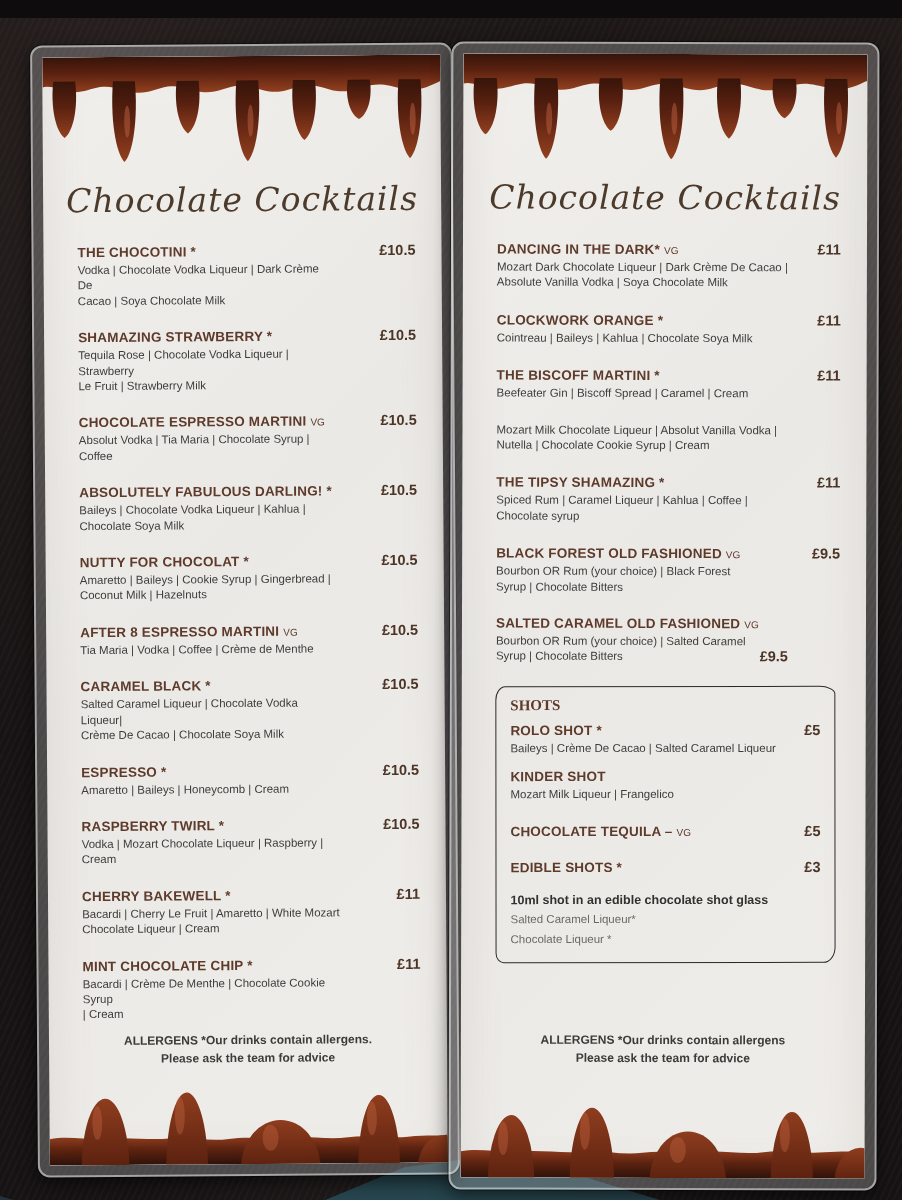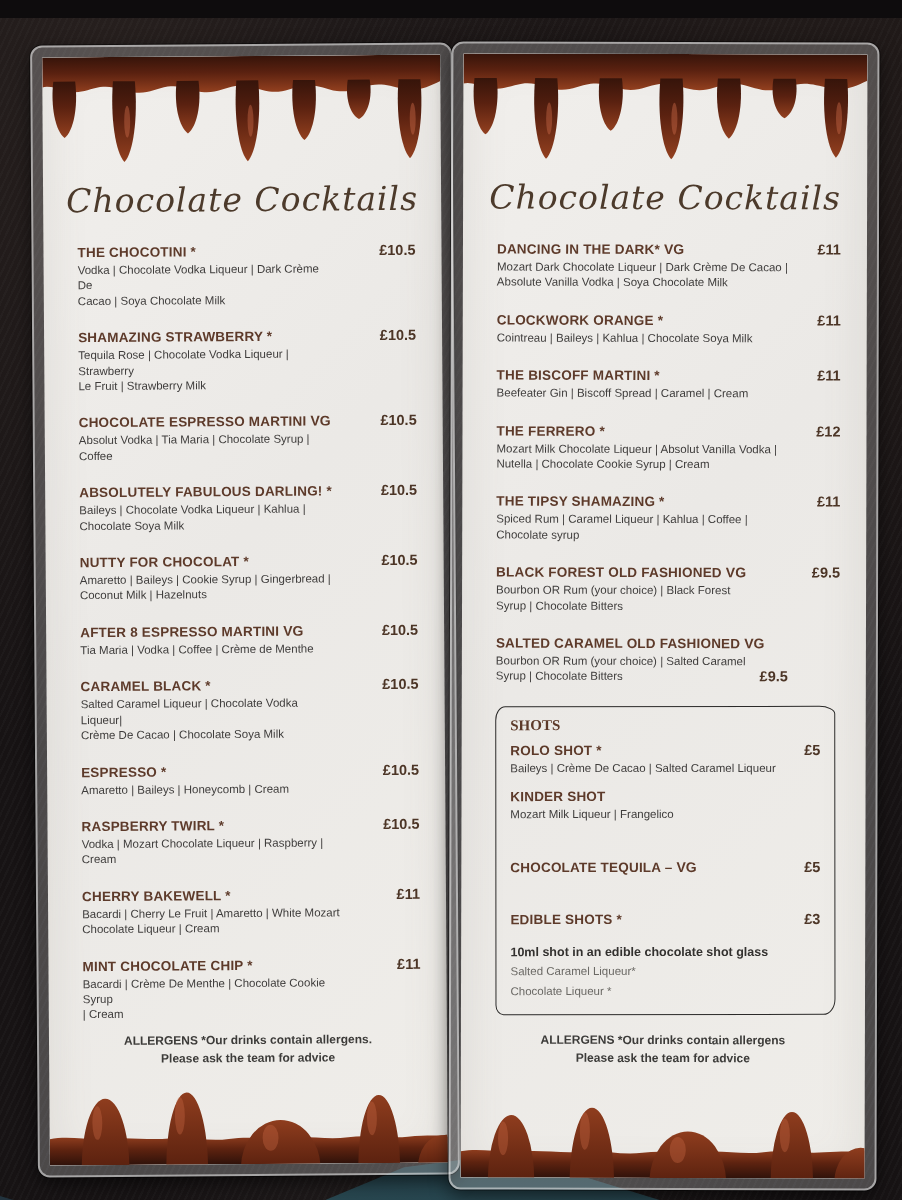"VG" .item-vg { font-size: 14px -> 10px; font-weight: bold -> normal }
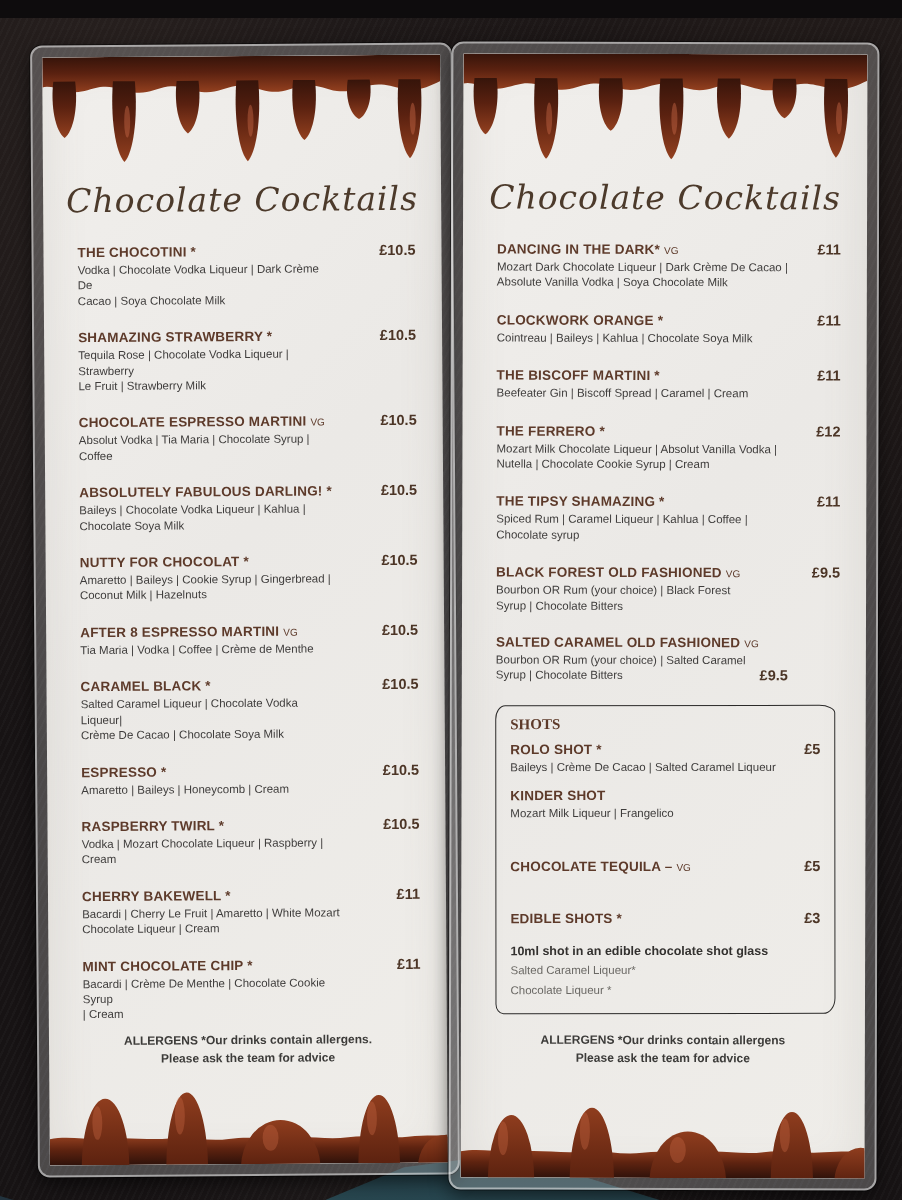"THE FERRERO *" div.item-head { html: <div> <span>THE FERRERO *</span> <span></span> <span>£12</span> </div> -> none }
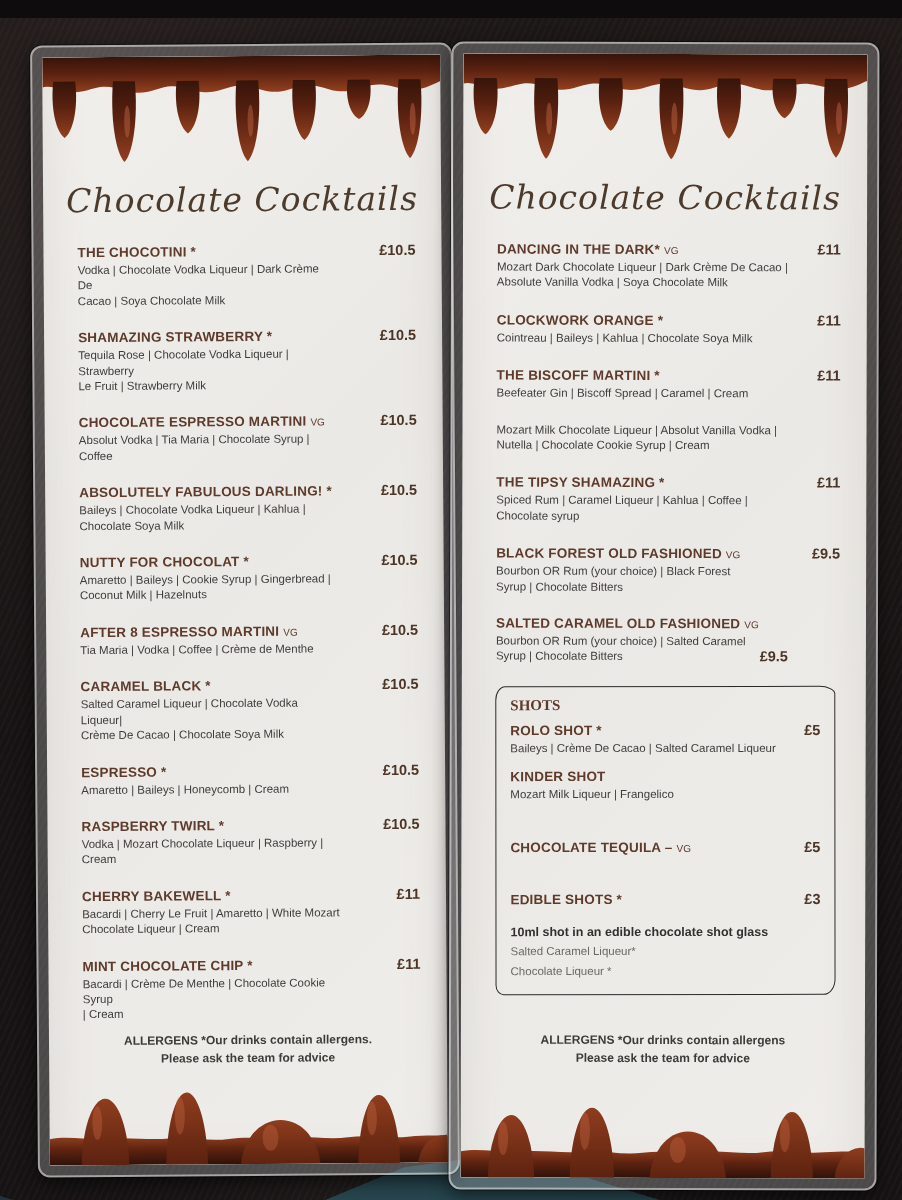"CHOCOLATE TEQUILA –" .shots-box .sp { margin-top: 36px -> 20px }
